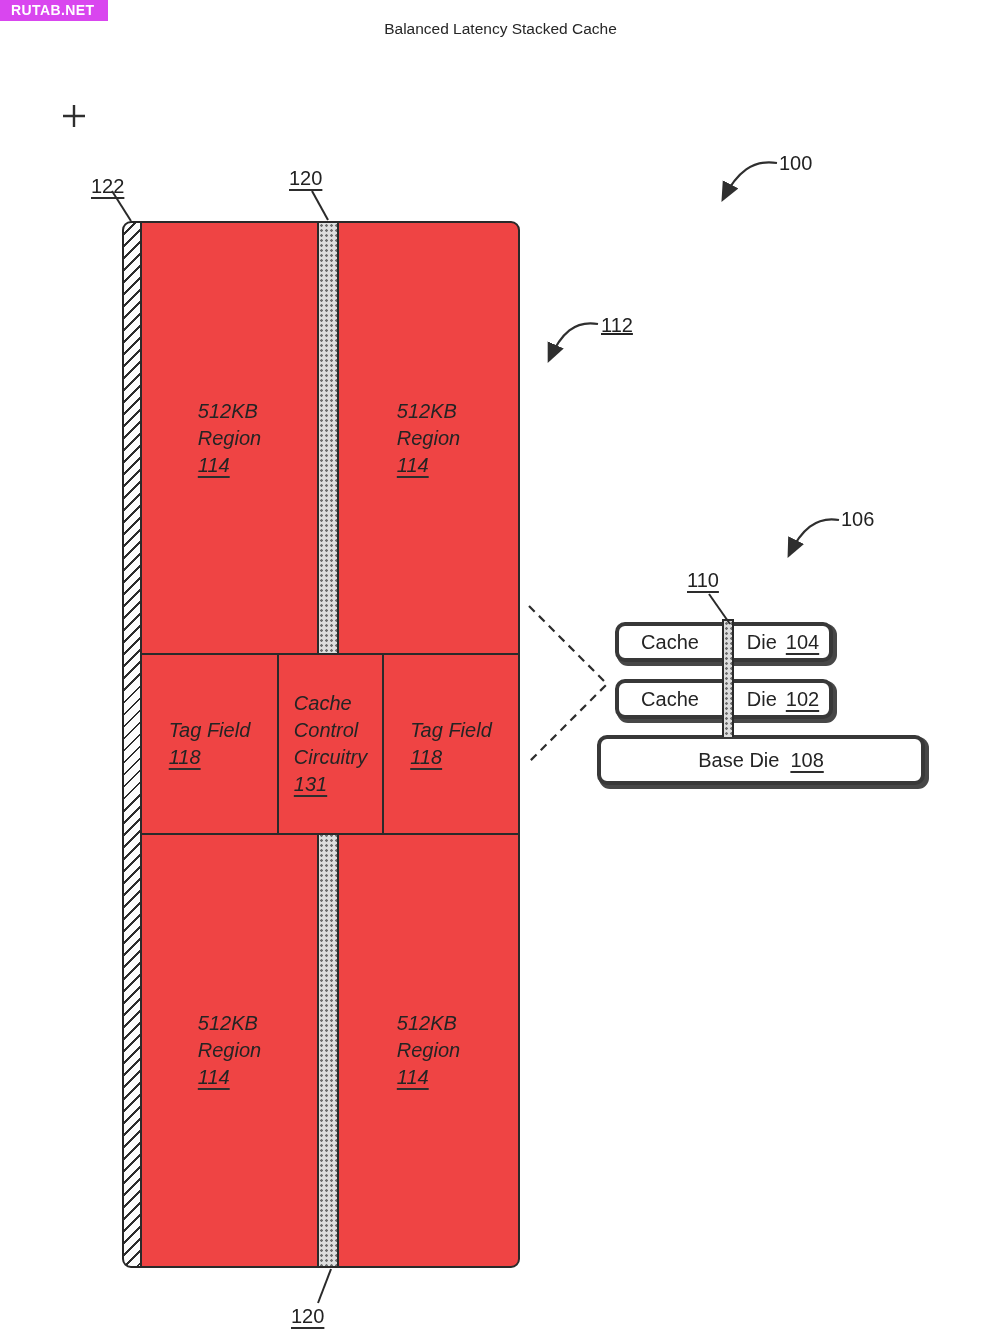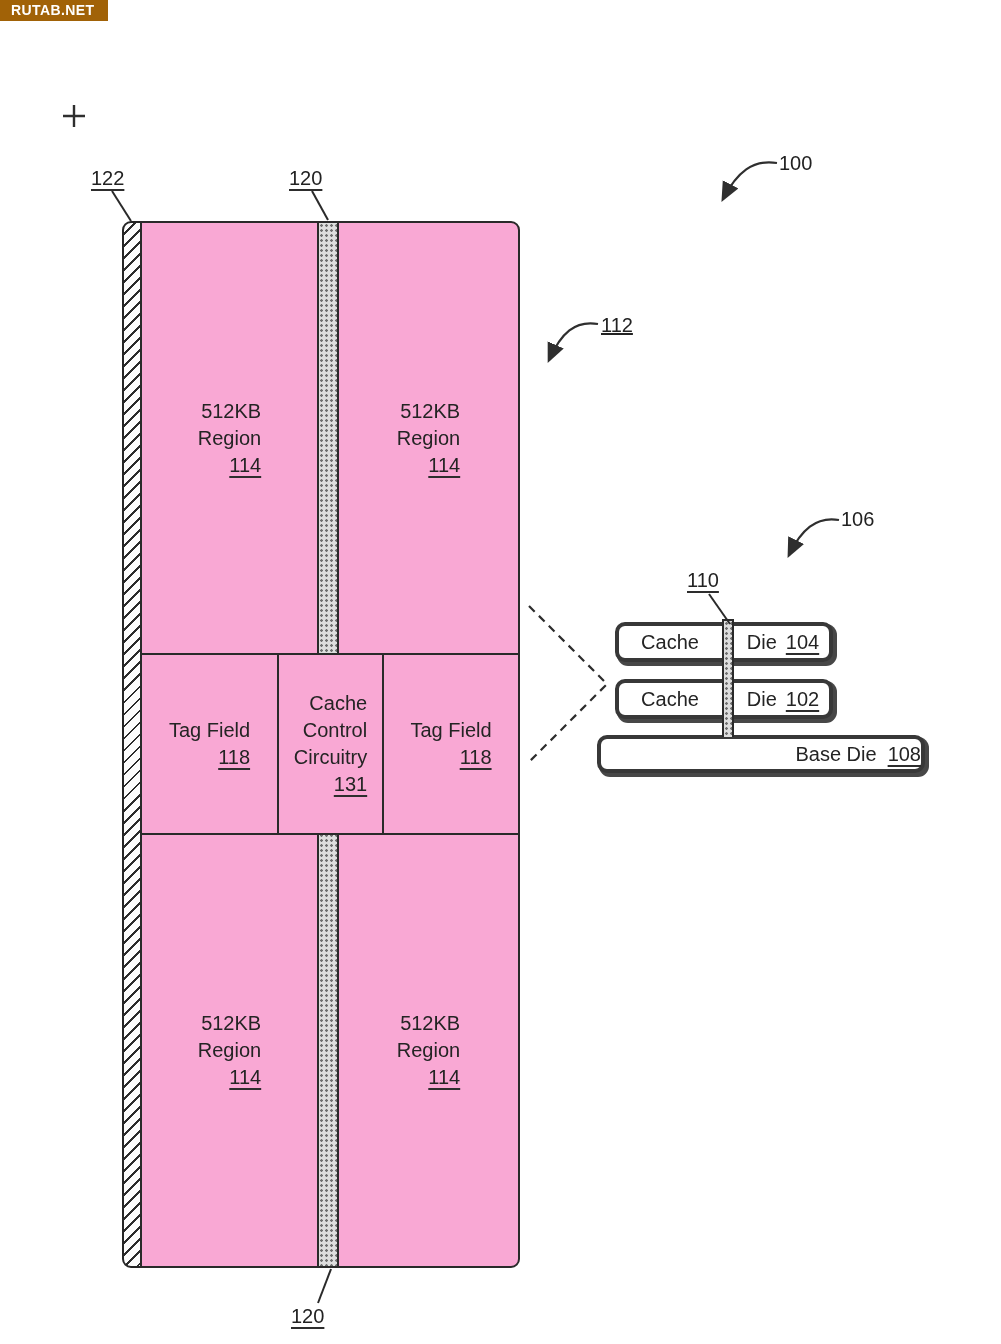"RUTAB.NET" .badge { background: #a16207 -> #d946ef }
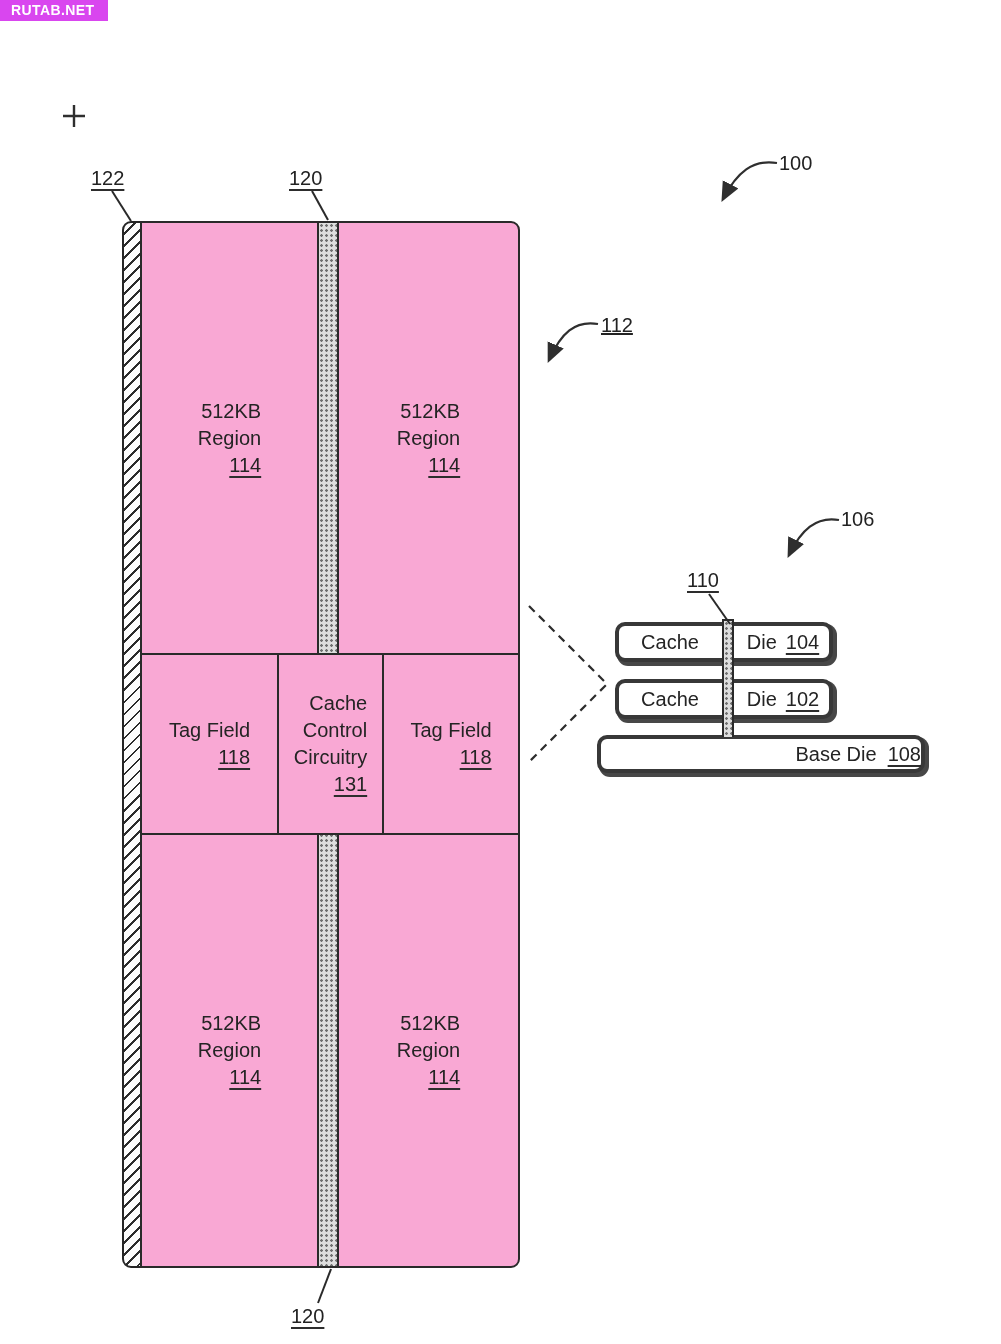"Balanced Latency Stacked Cache" div { html: none -> <div>Balanced Latency Stacked Cache</div> }
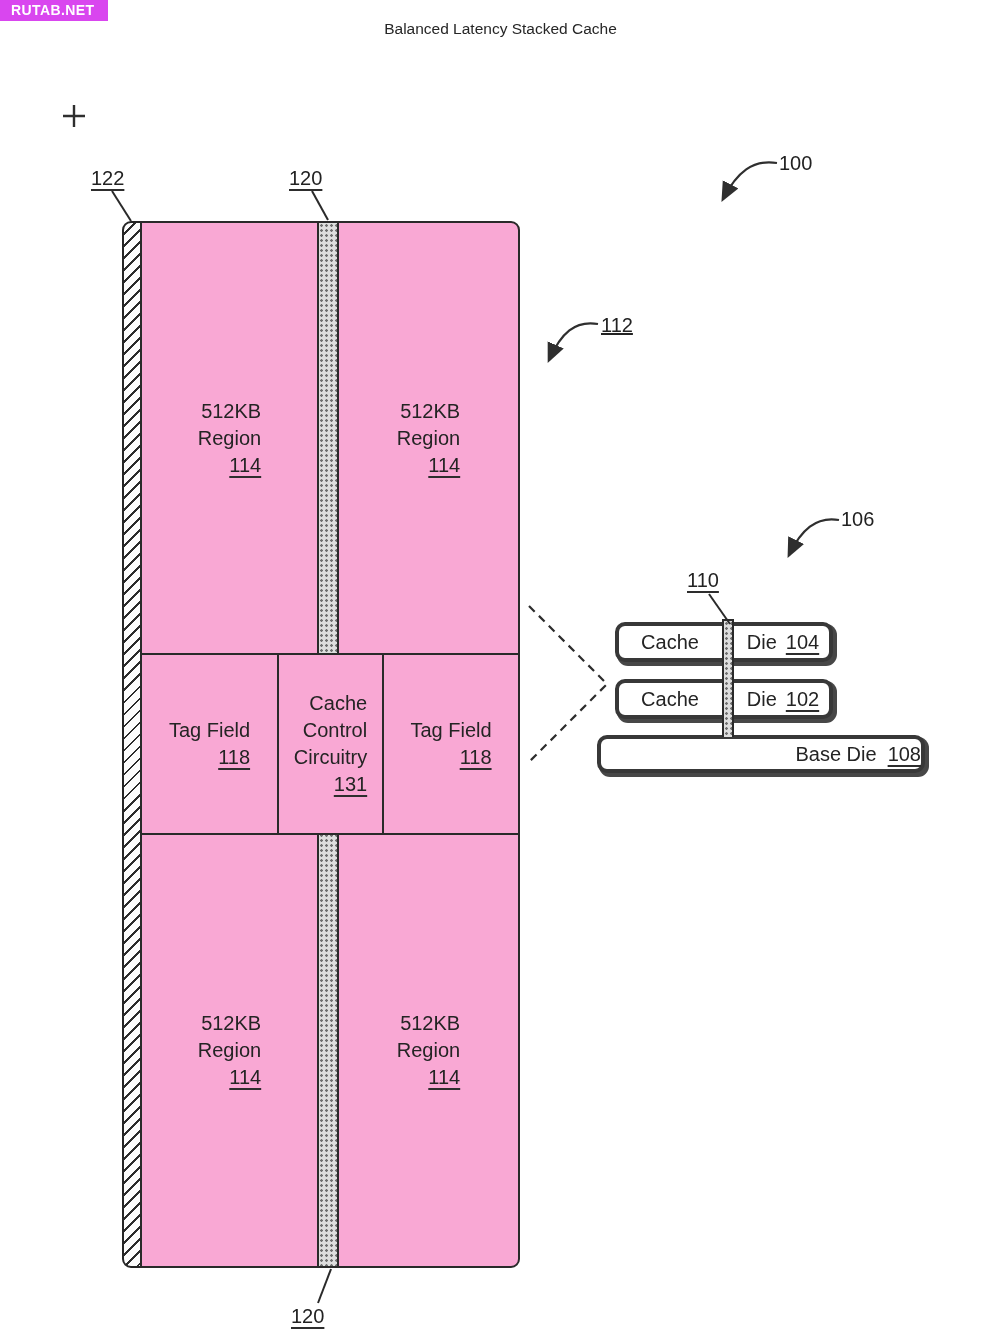"122" div.abs { top: 167px -> 175px }
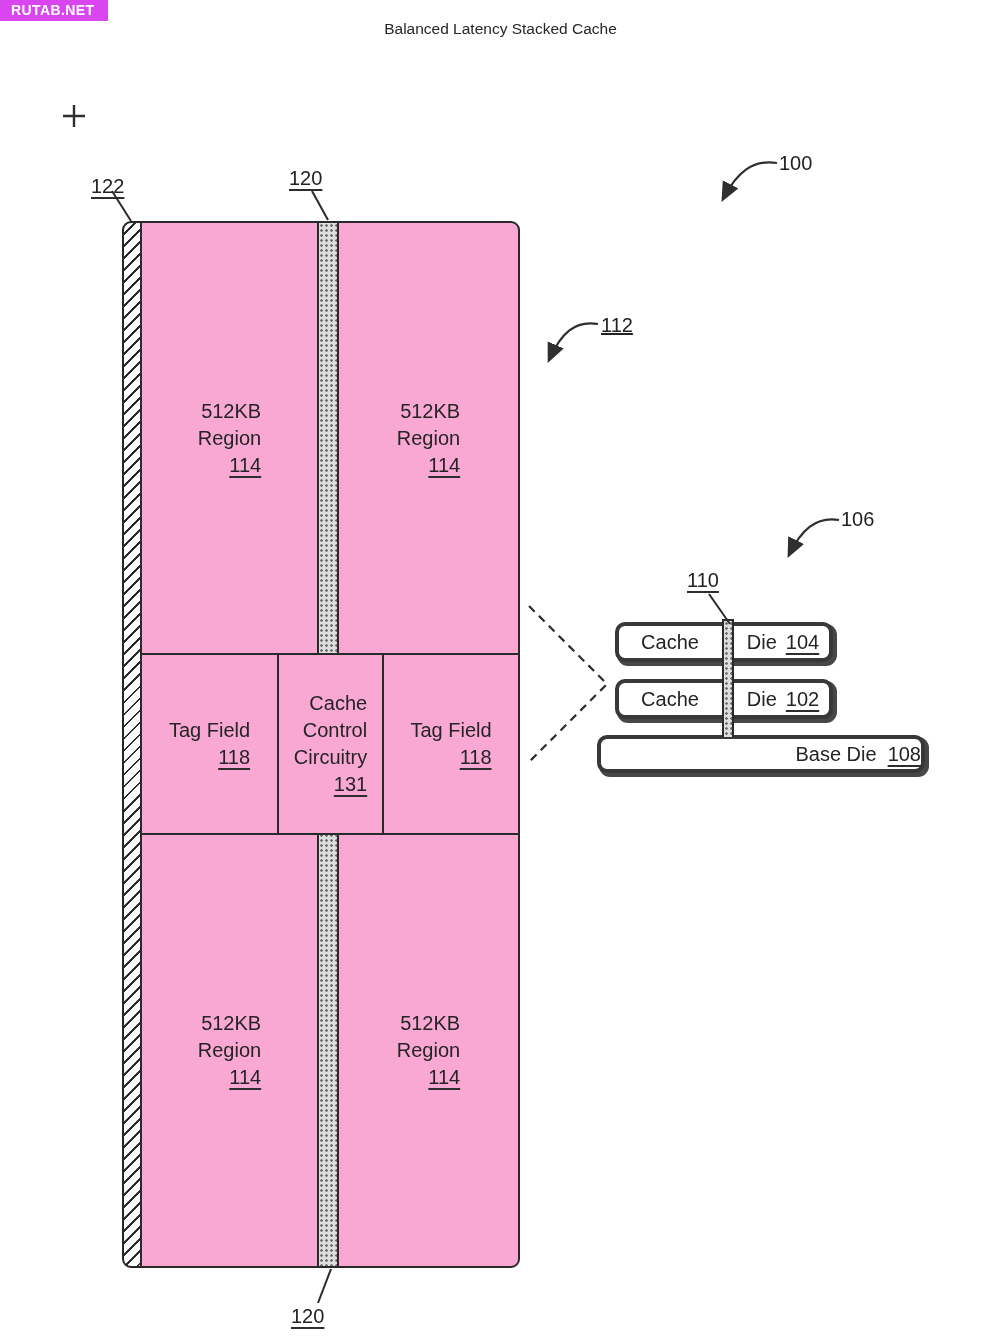"512KB" .box { background: #f9a8d4 -> #ef4444; font-style: none -> italic; text-align: right -> left }
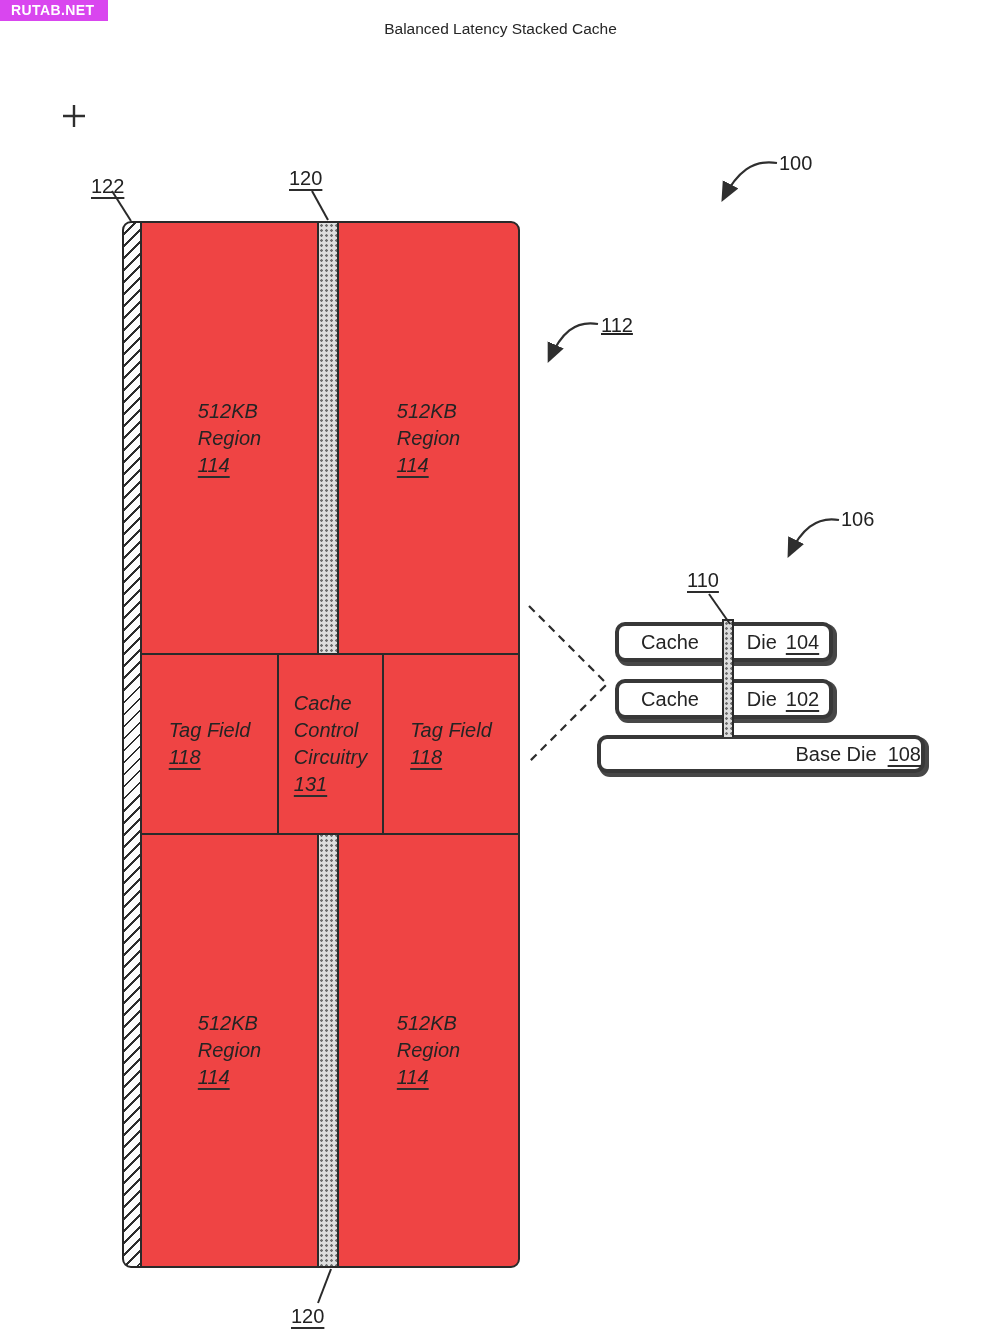"Base Die" div.abs { height: 38px -> 50px; justify-content: flex-end -> center }
